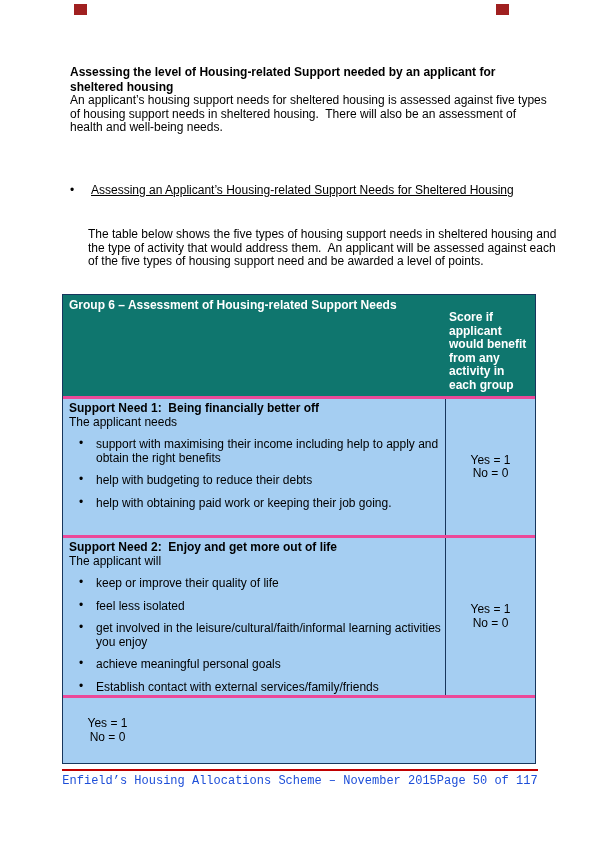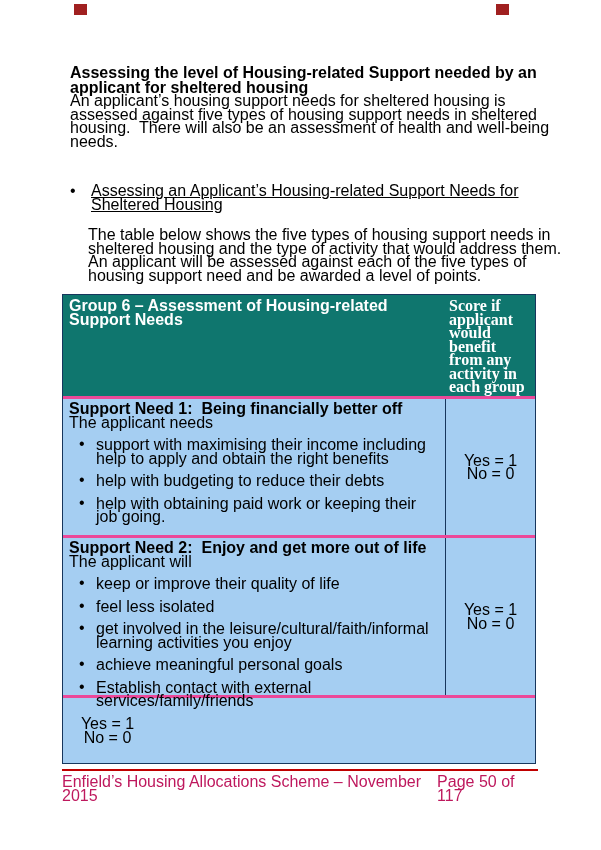"Assessing the level of Housing-related" .page { font-size: 16px -> 12px }
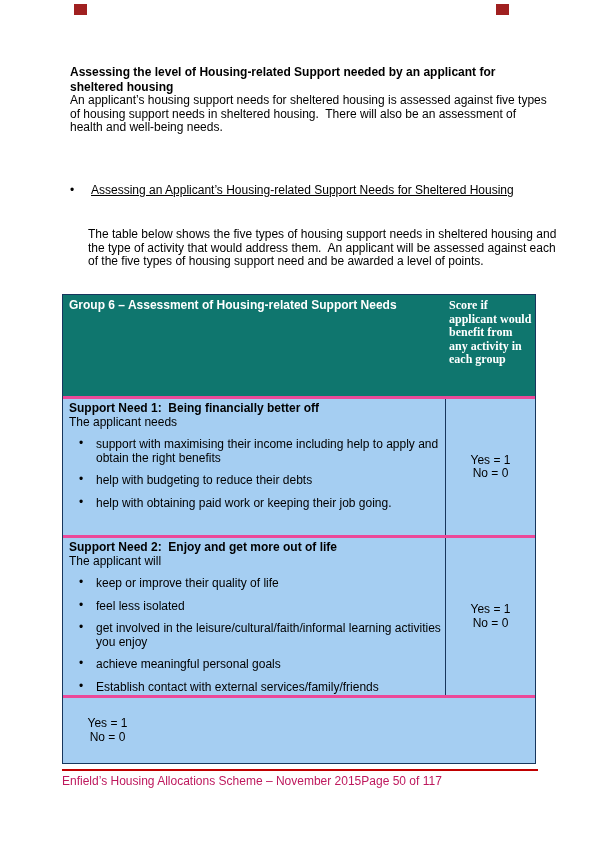"Score if applicant would benefit" .thead .cell-score { font-family: Liberation Serif, serif -> none; padding: 4px 2px 0 3px -> 16px 2px 0 3px }
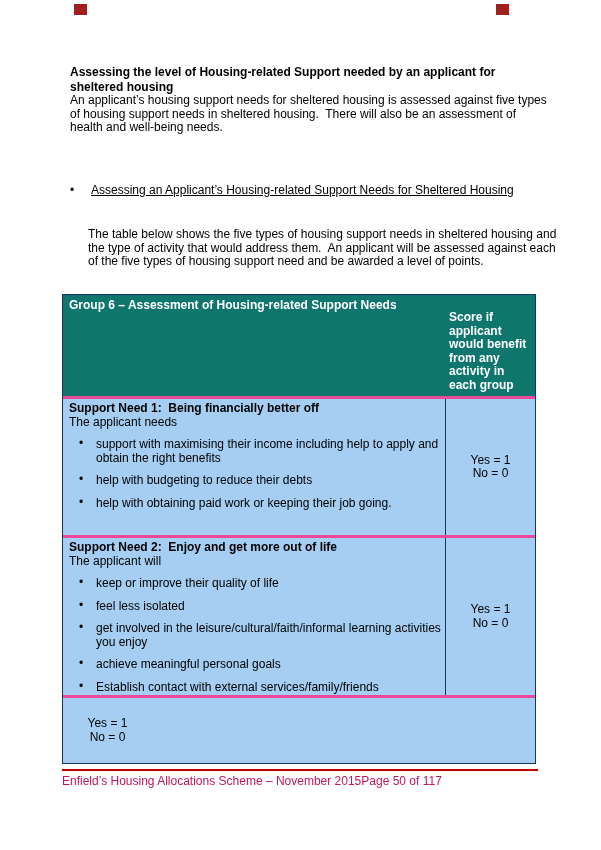"Enfield’s Housing Allocations Scheme –" .footer { color: #be185d -> #1d4ed8; font-family: none -> Liberation Mono, monospace; justify-content: flex-start -> center }
